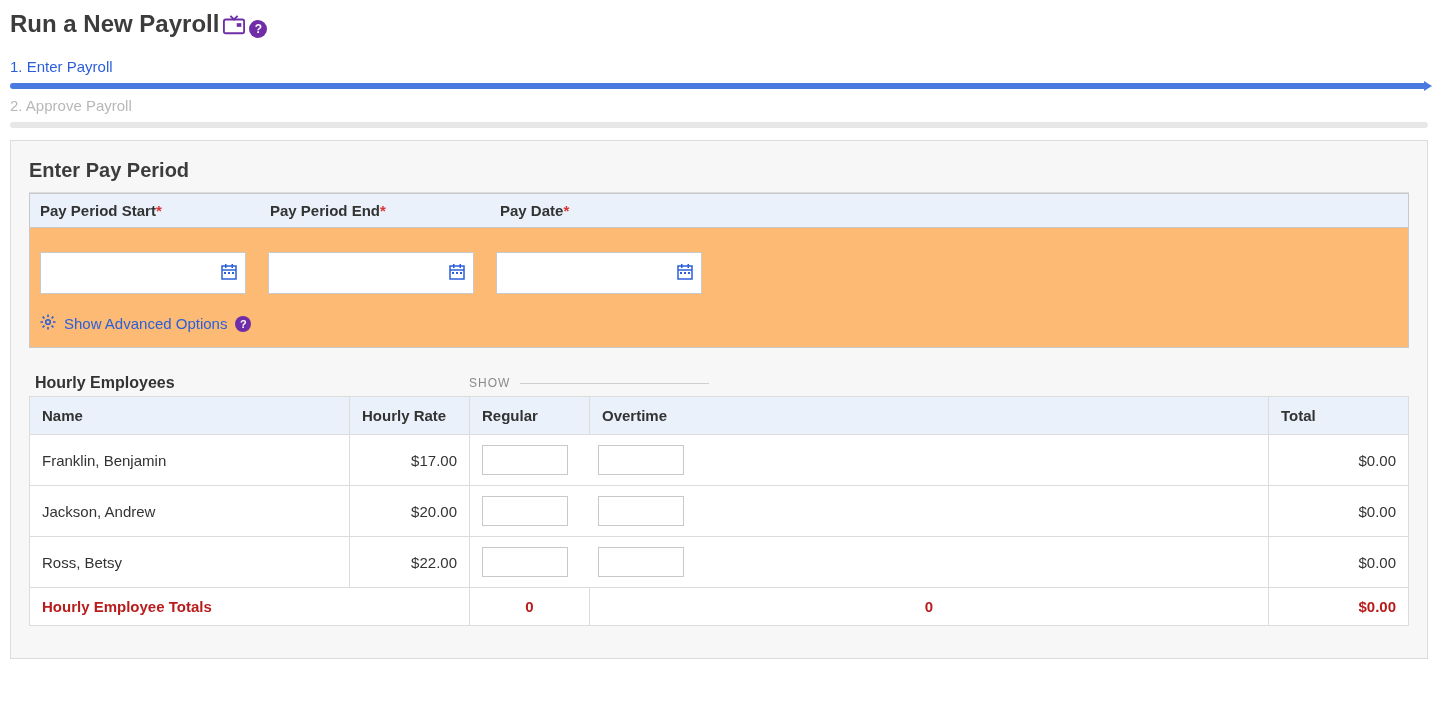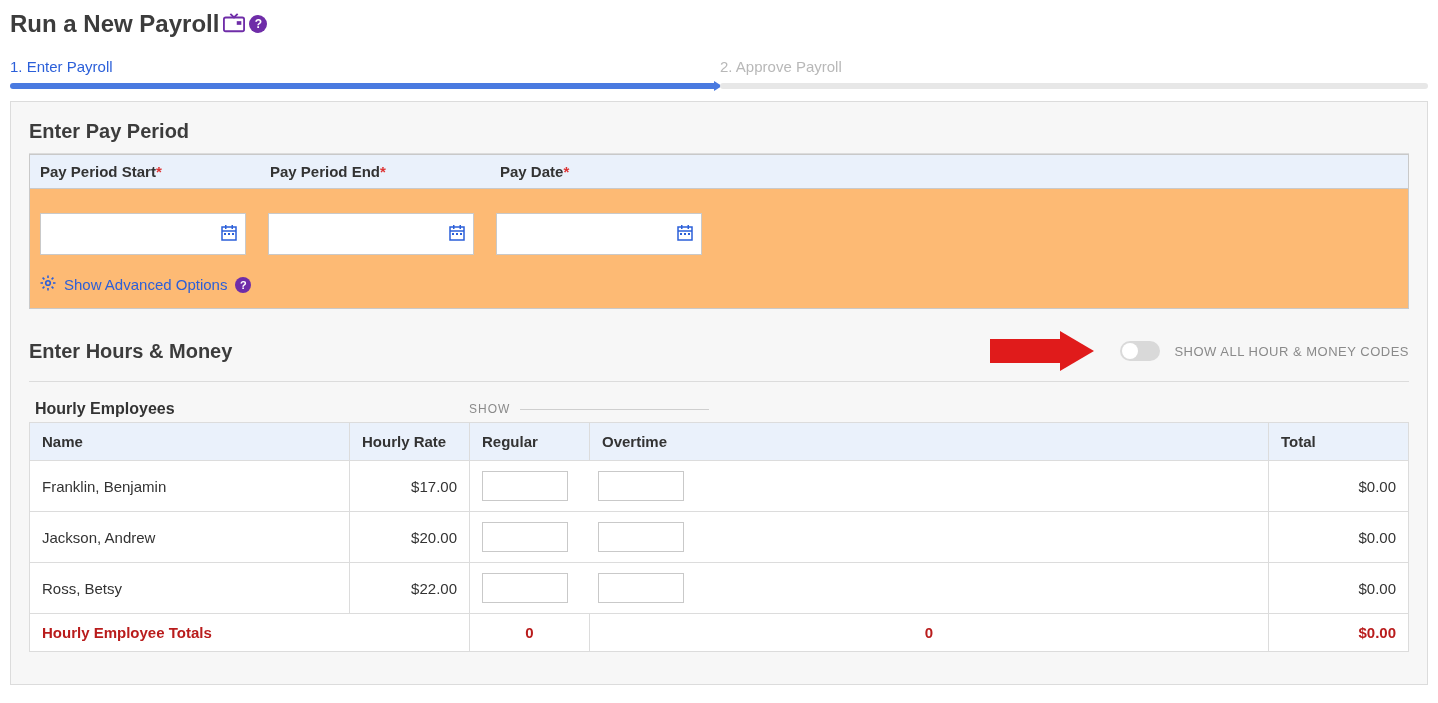"Run a New Payroll" .page-title-wrap { align-items: center -> flex-end }
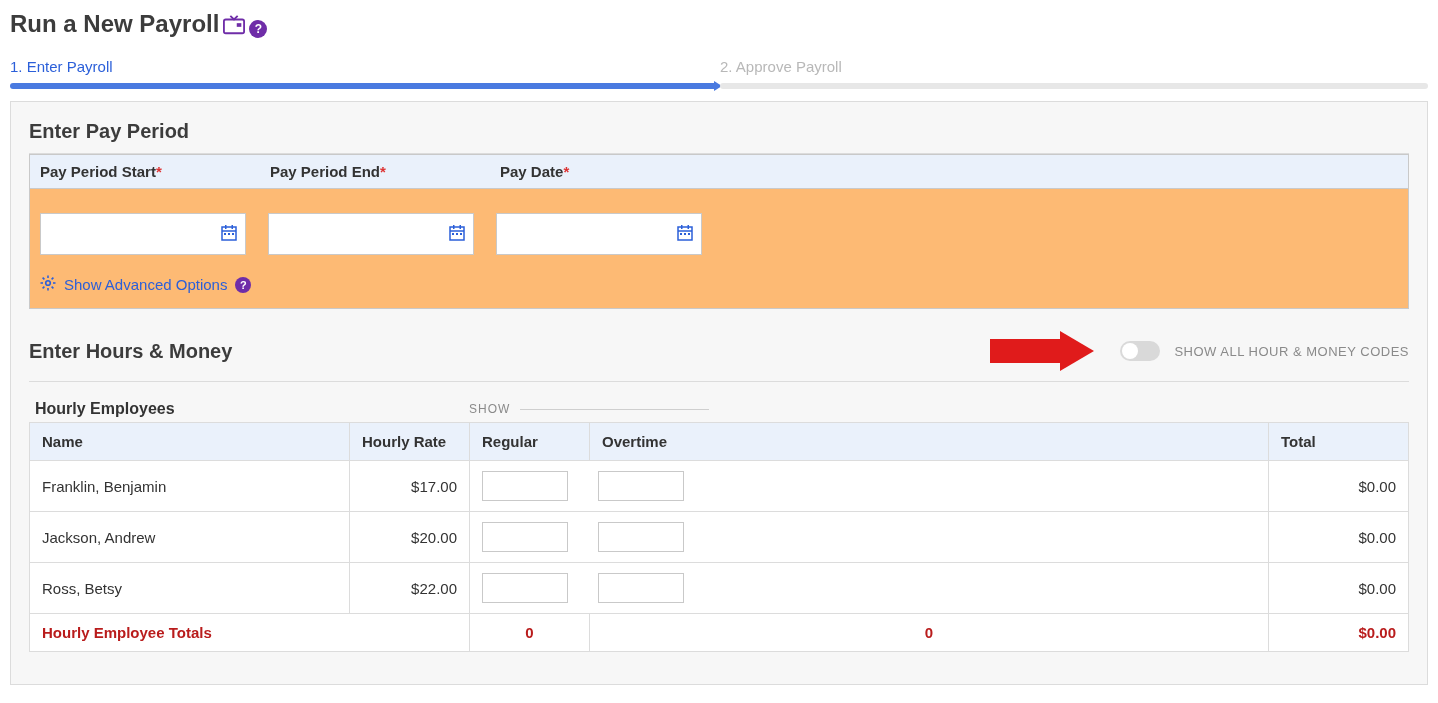"1. Enter Payroll" .steps { flex-direction: none -> column; gap: 2px -> 8px }
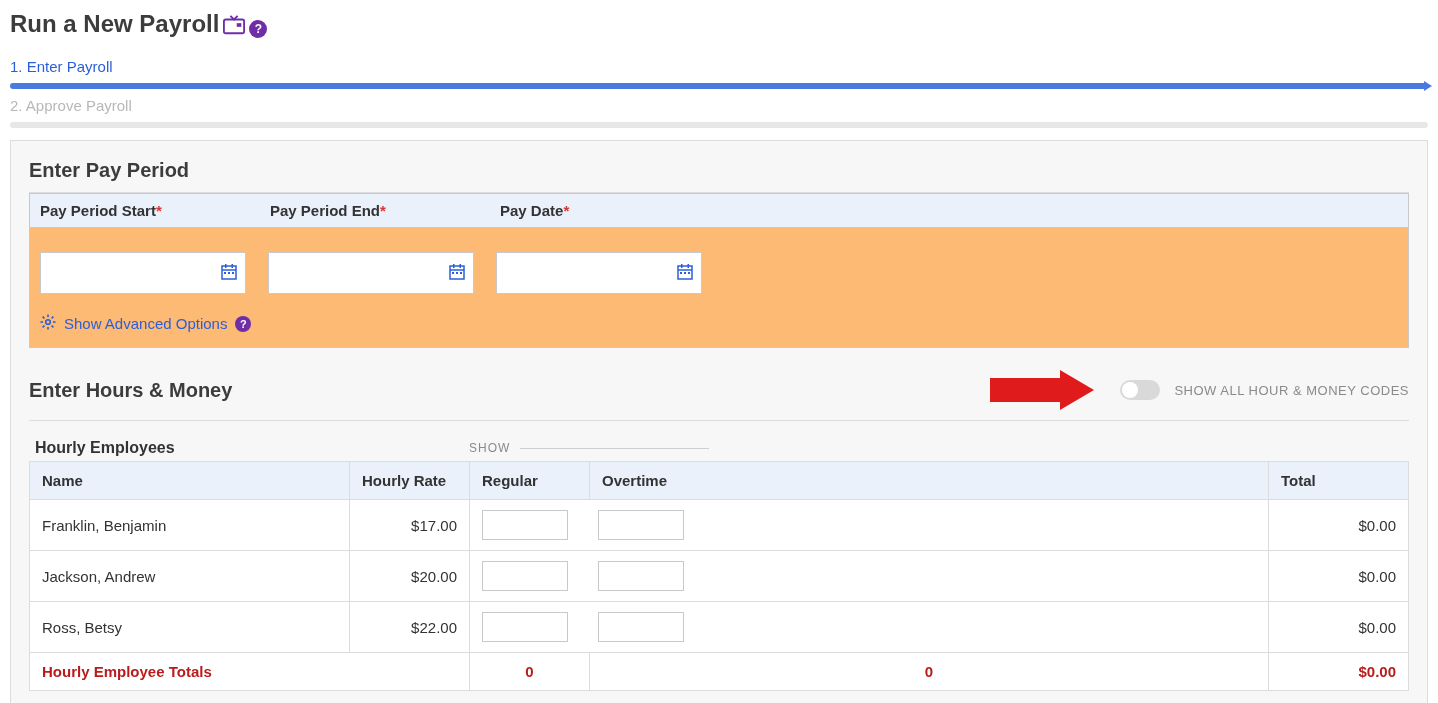"Enter Hours & Money" div.hours-header-row { html: <div> <span>Enter Hours &amp; Money</span> <div> <div> <div></div> <div></div> </div> <div> <div></div> <span>SHOW ALL HOUR &amp; MONEY CODES</span> </div> </div> </div> -> none }
